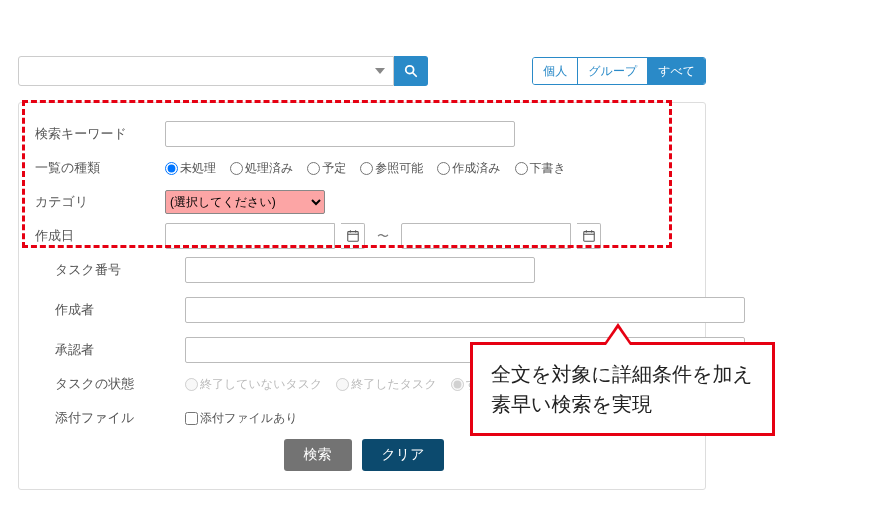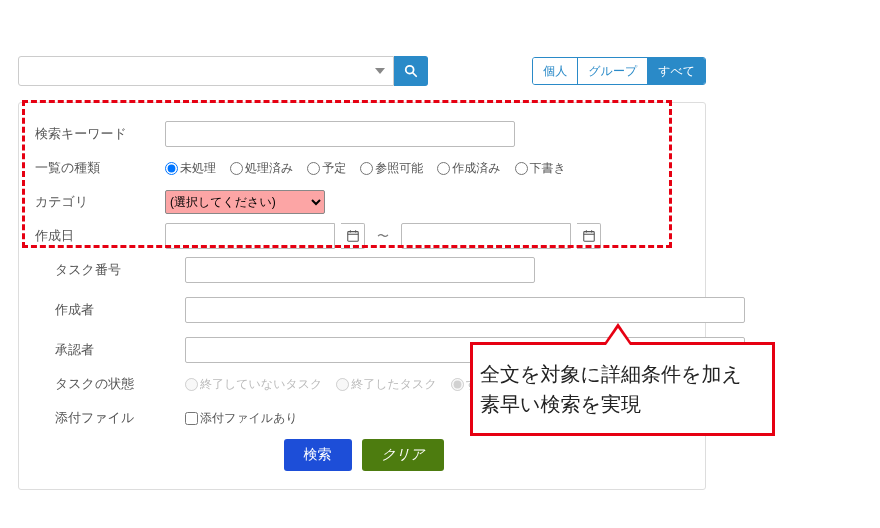"全文を対象に詳細条件を加え" .callout { padding: 14px 7px -> 14px 18px }
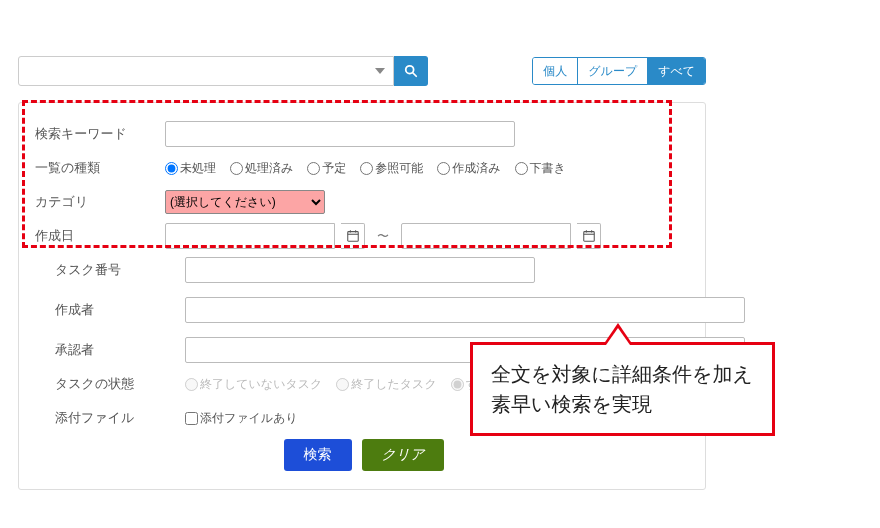"検索" .btn-primary { background: #1d4ed8 -> #737373 }
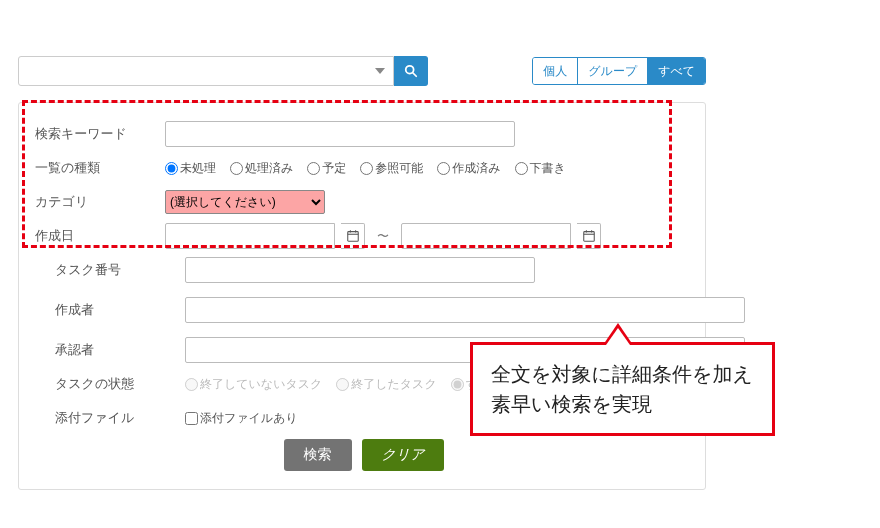"クリア" .btn-secondary { background: #4d7c0f -> #0c4a6e; font-style: italic -> none }
